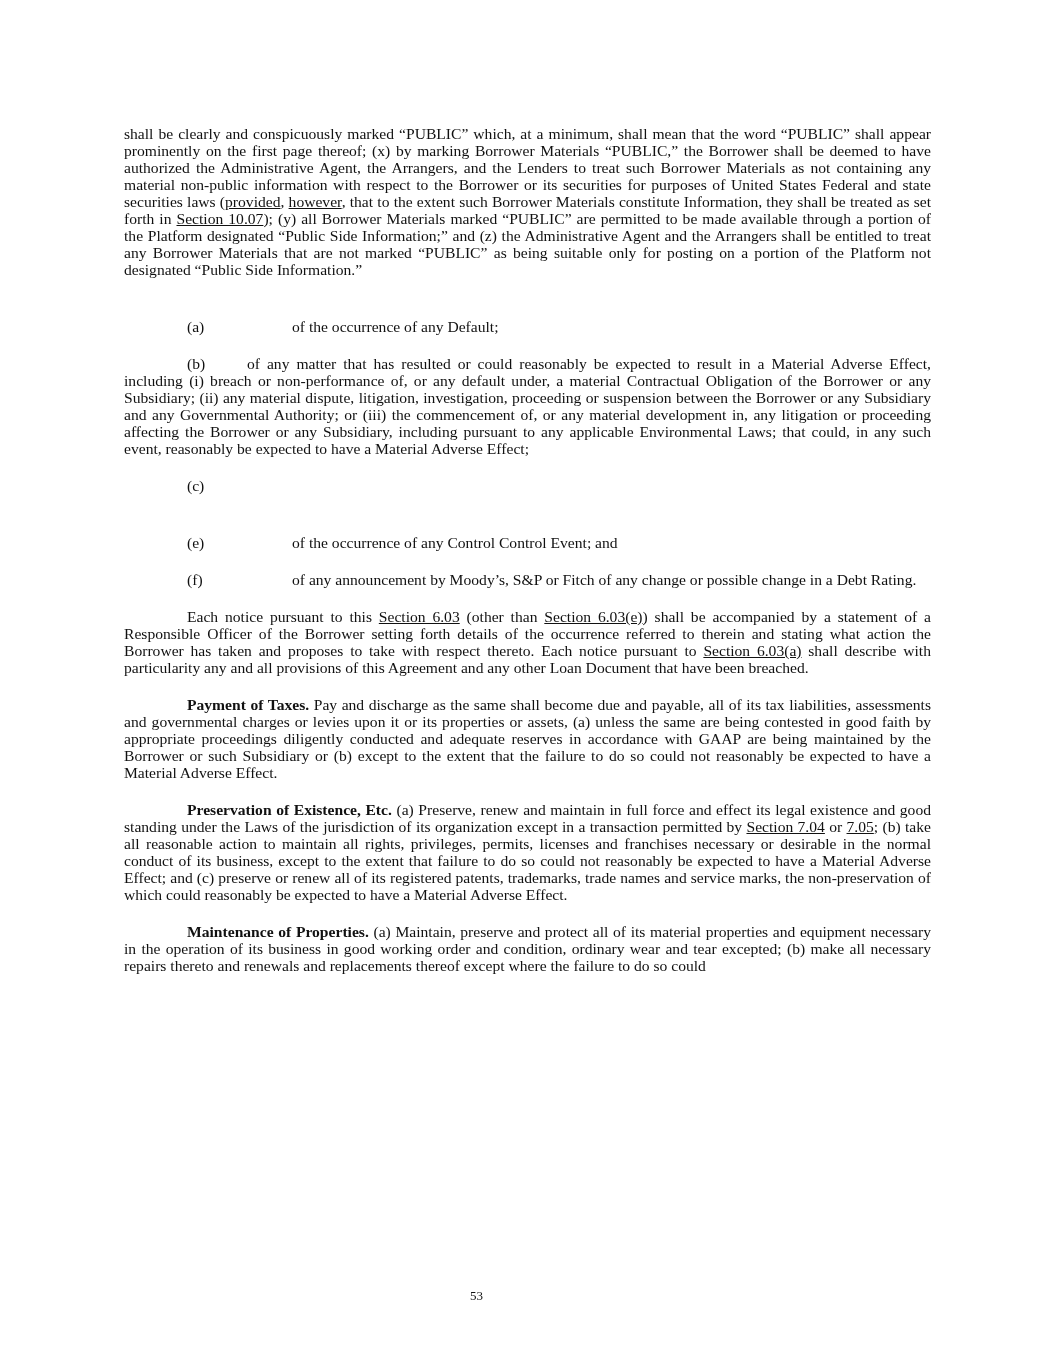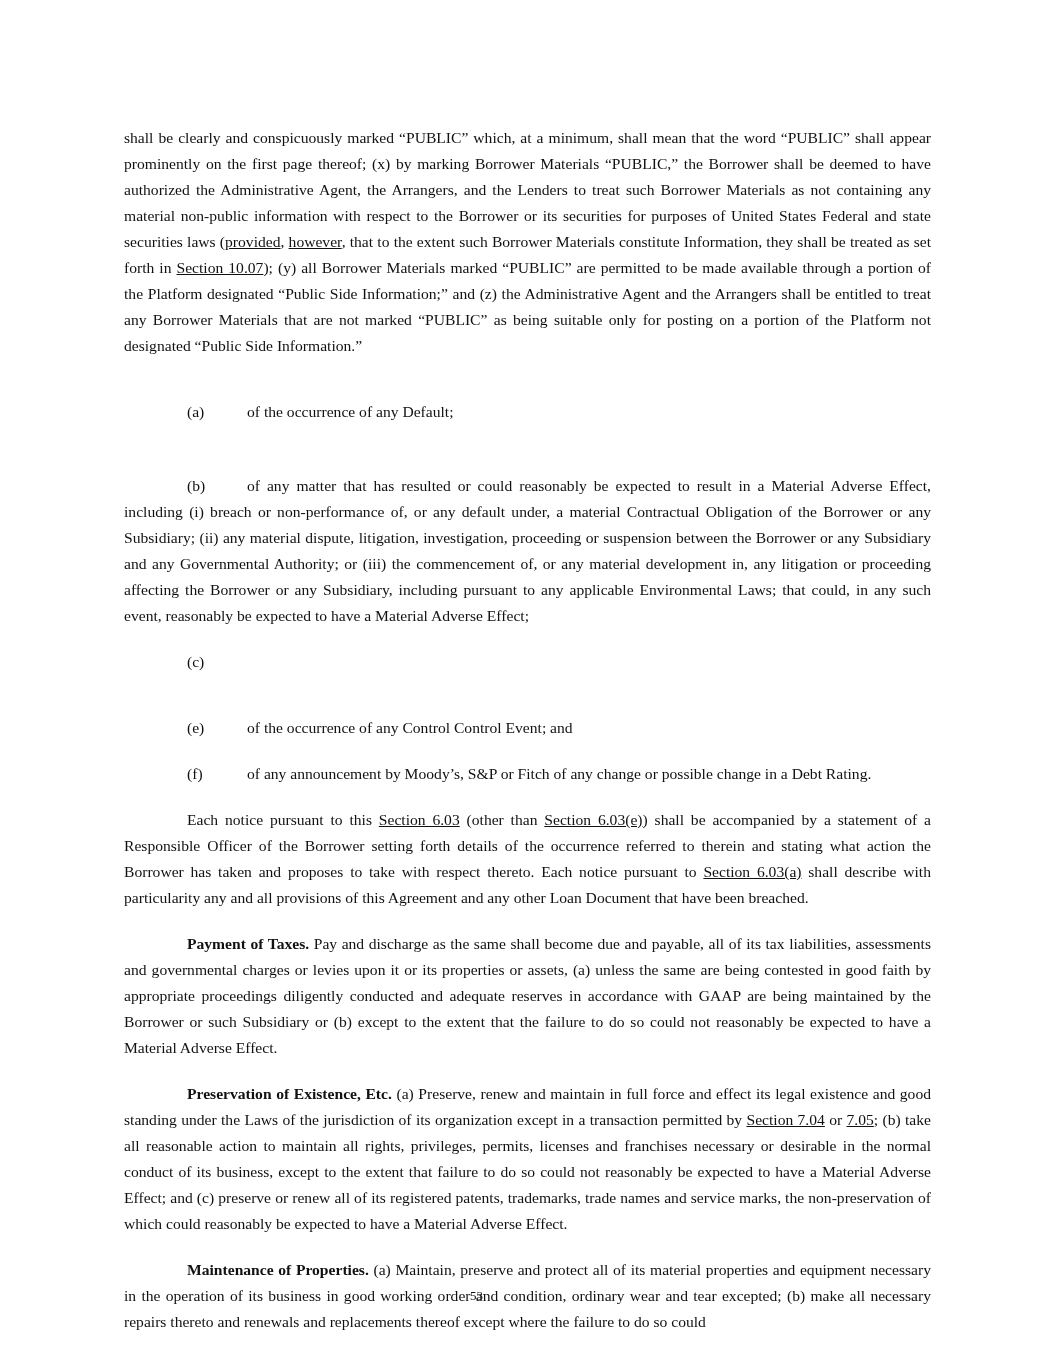"shall be clearly and conspicuously" .page { line-height: 26px -> 17px }
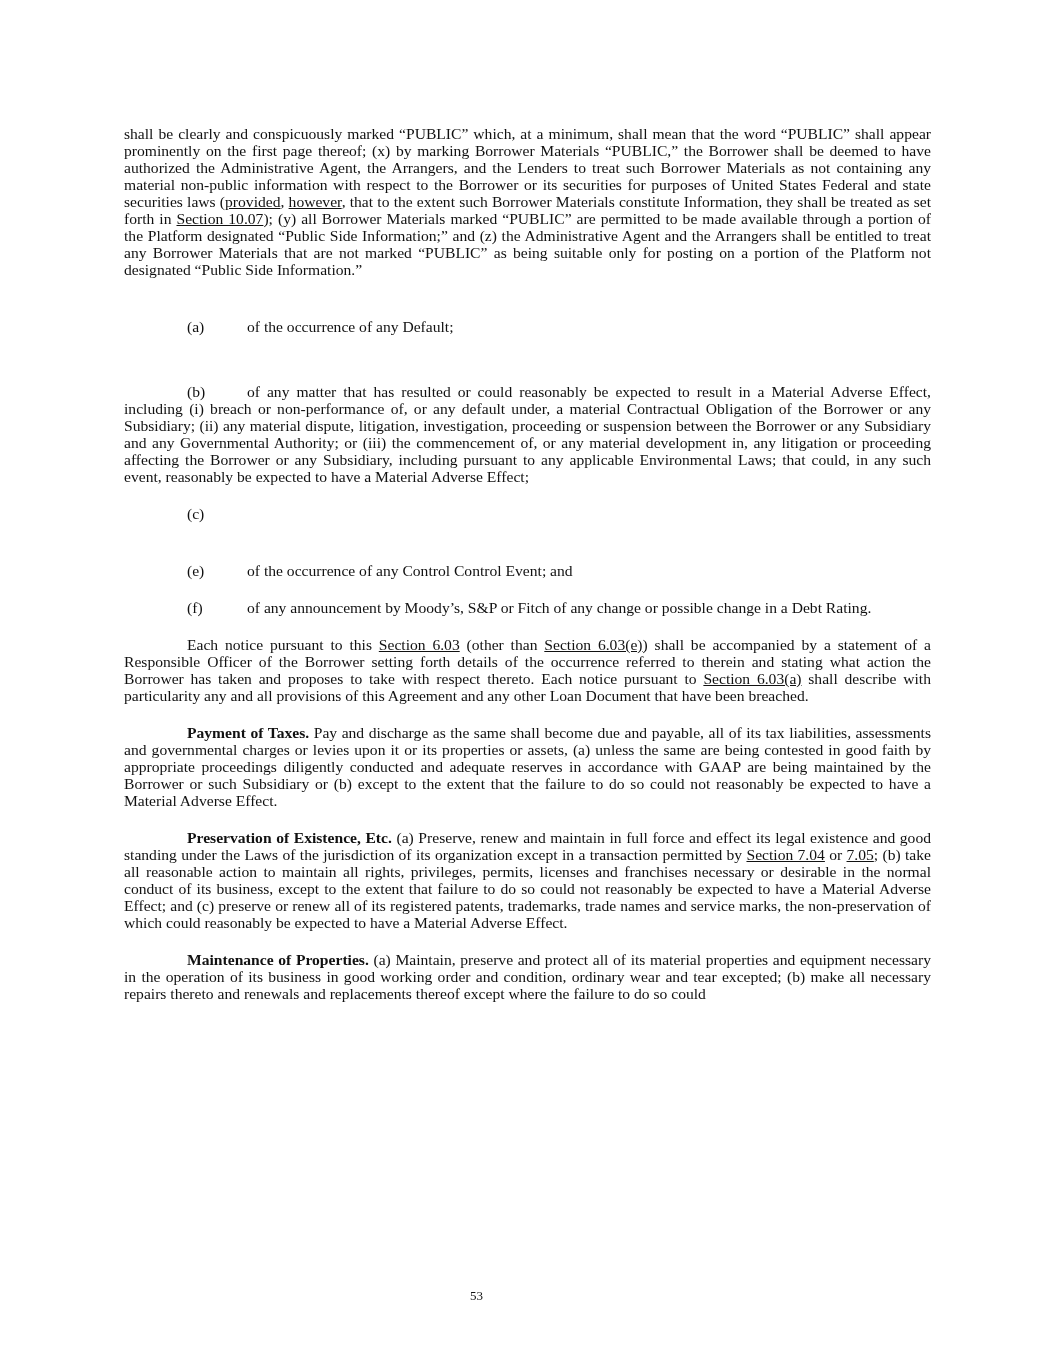"of the occurrence of any" .item .txt { margin-left: none -> 45px }
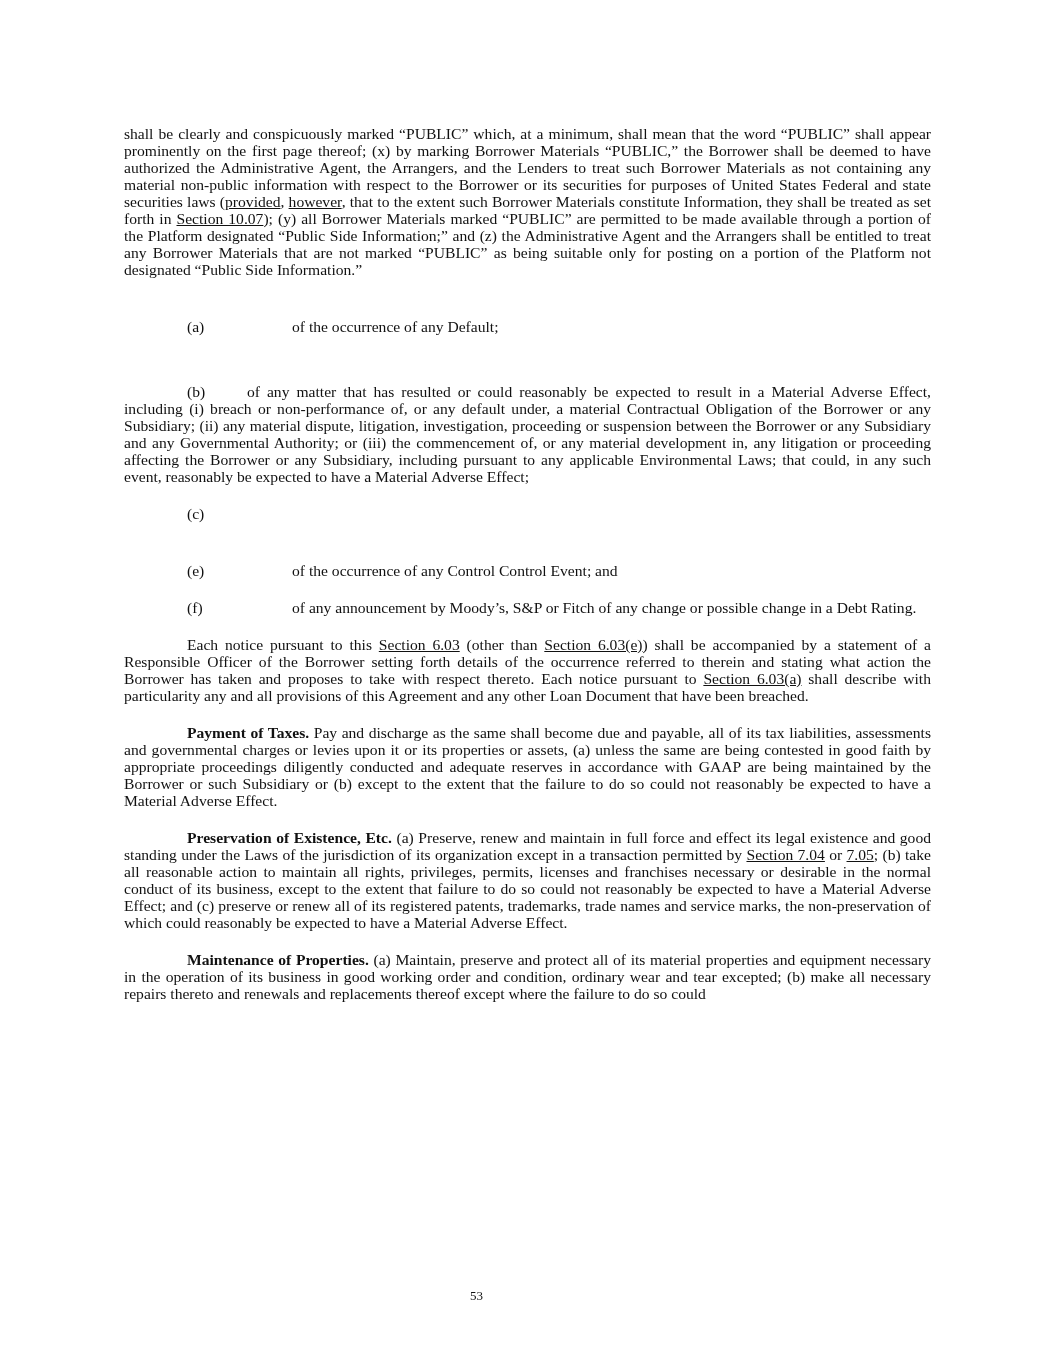"(b) of any matter that" .wrapitem { margin-top: 28px -> none }
